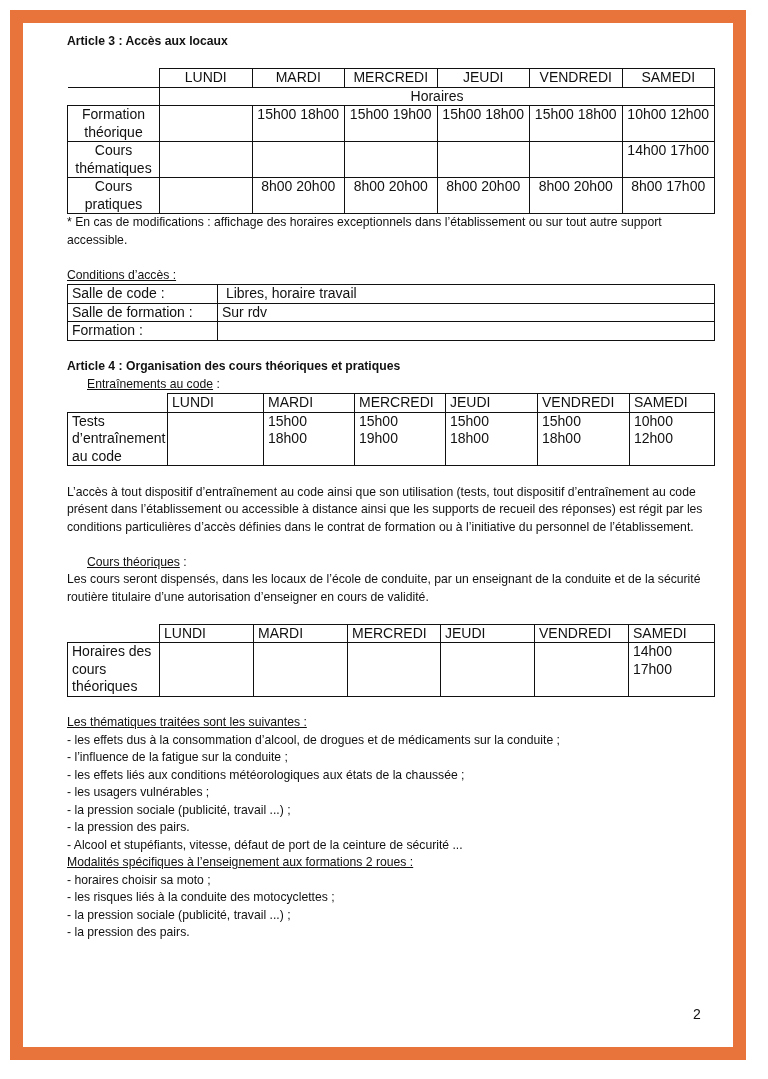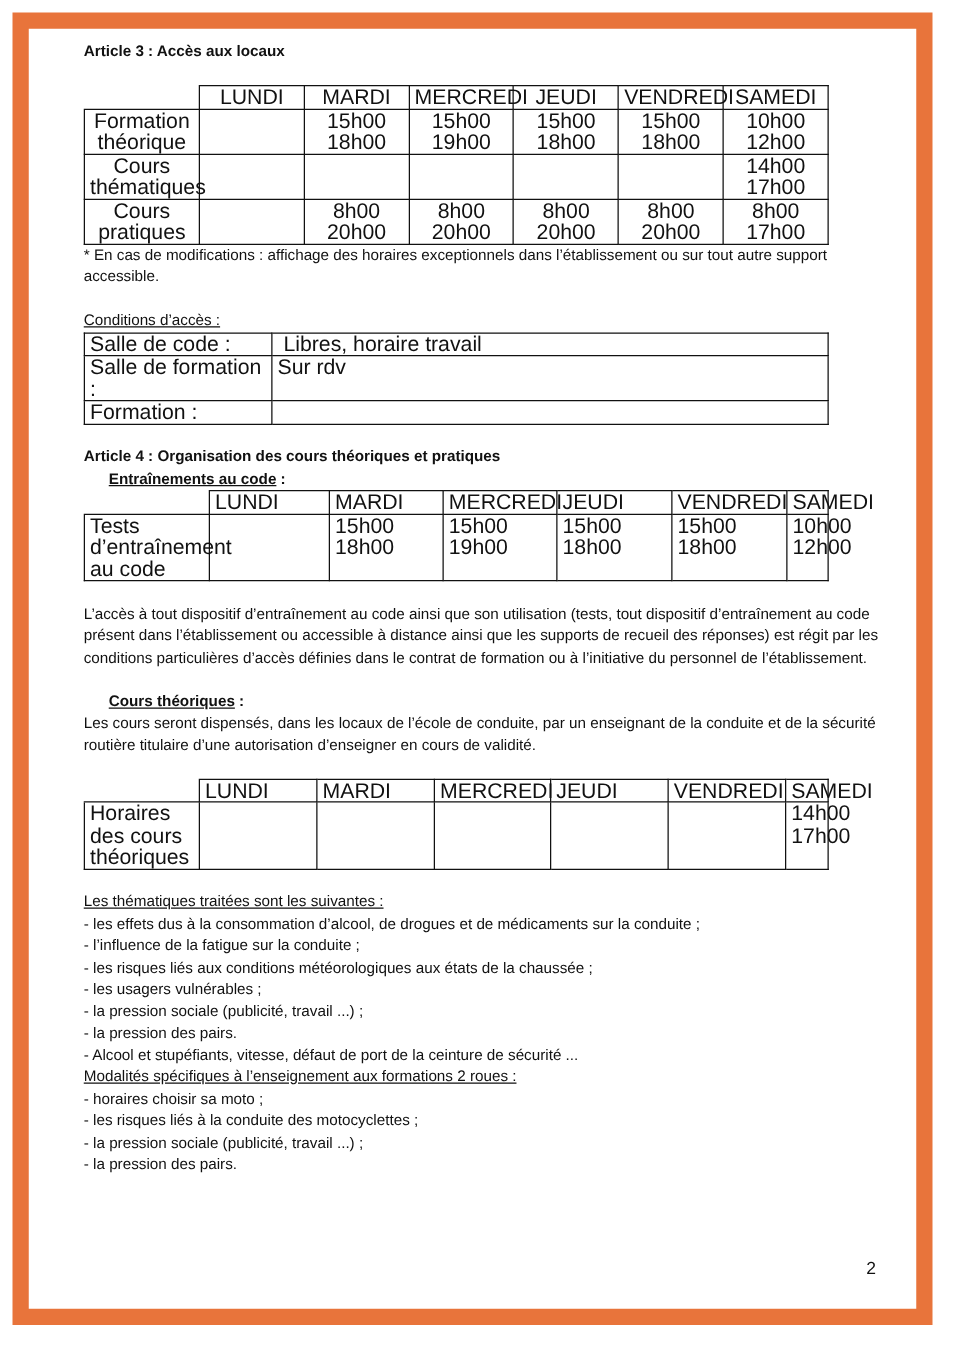"LUNDI" table { font-size: 17px -> 14px; width: 596px -> 648px }
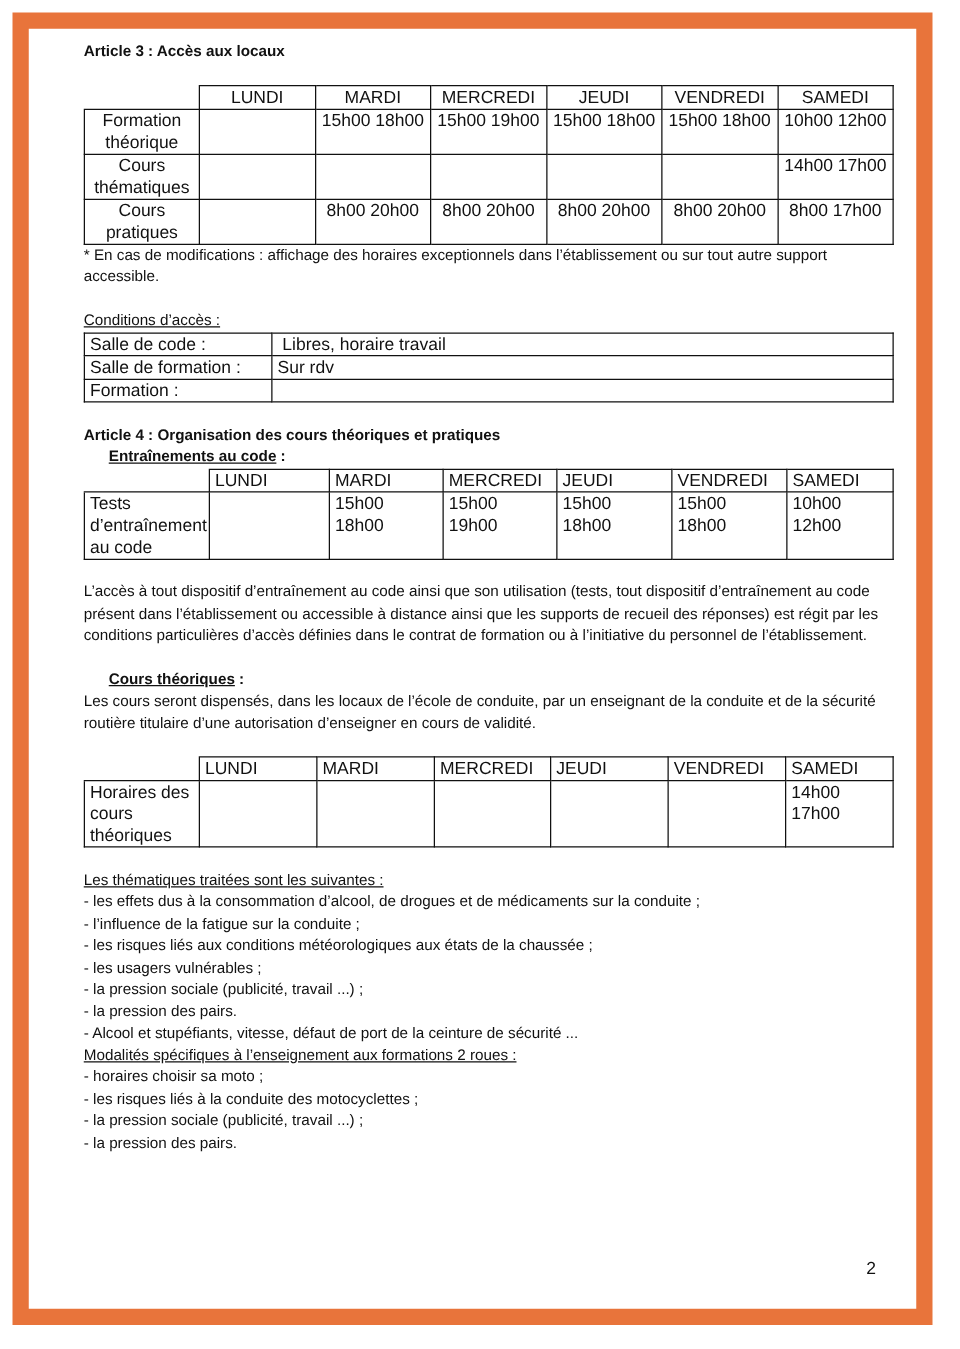"Horaires" tr { html: none -> <tr> <td></td> <td>Horaires</td> </tr> }
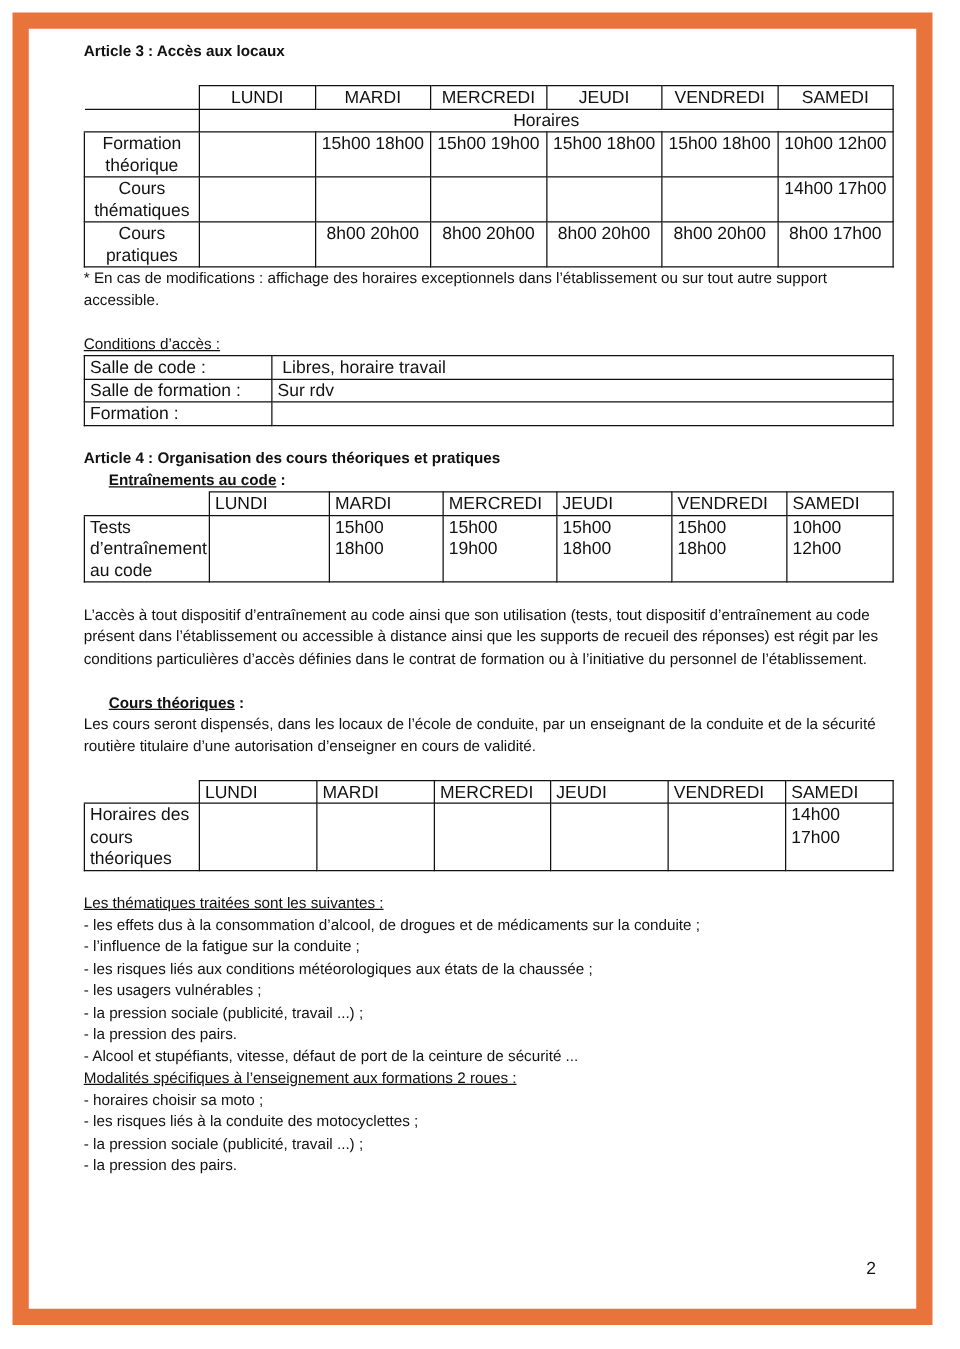"Entraînements au code :" .b { font-weight: bold -> normal }
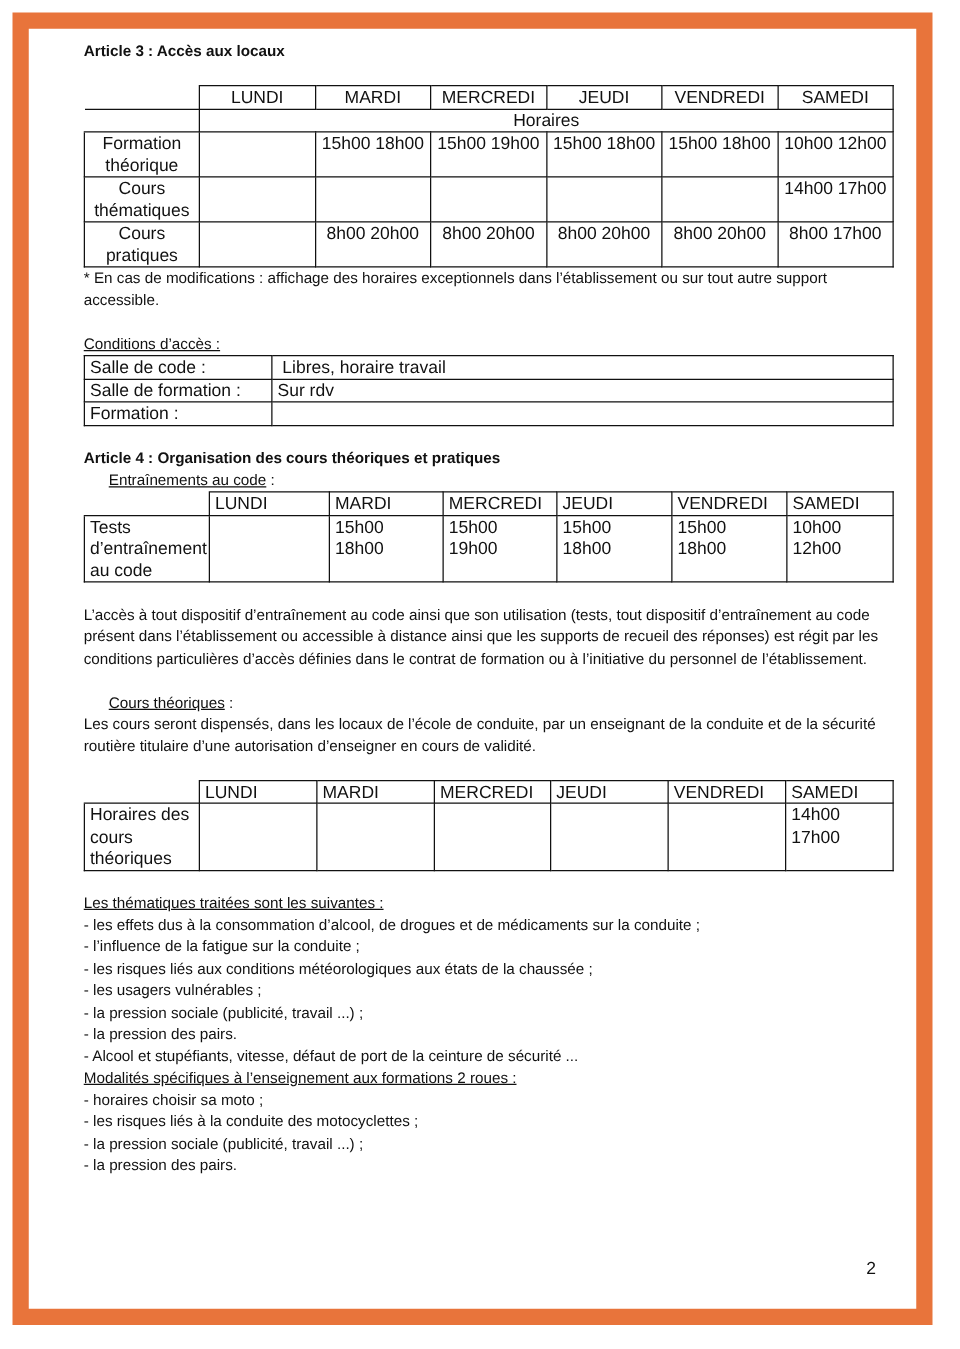"- les risques liés aux" p { text: risques -> effets }
